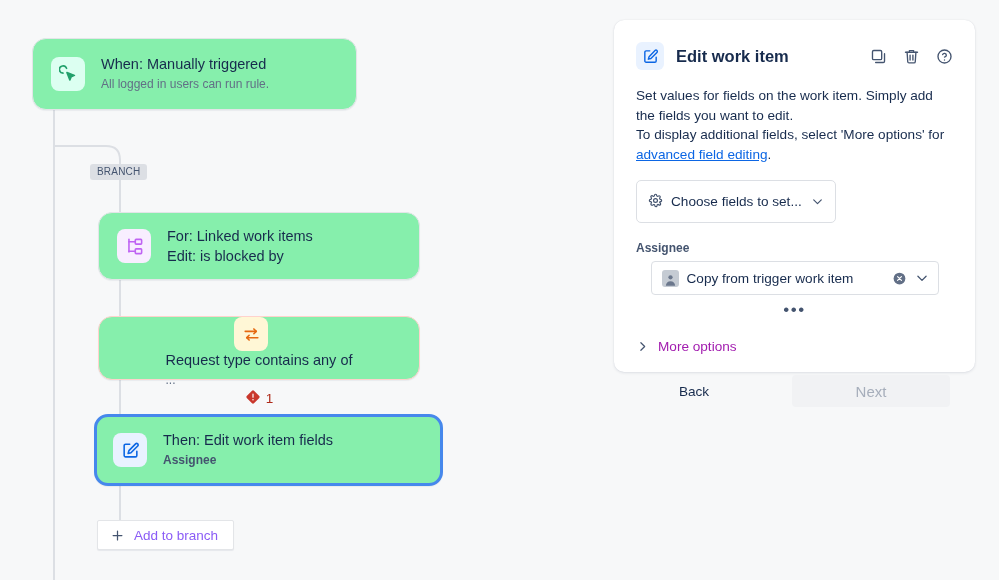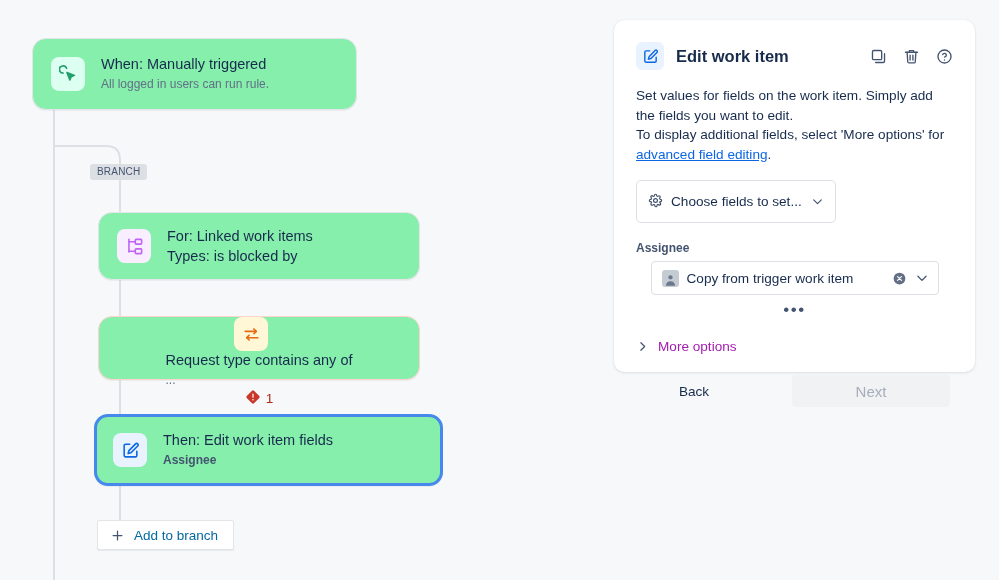"Types: is blocked by" div.nsub { text: Types -> Edit }
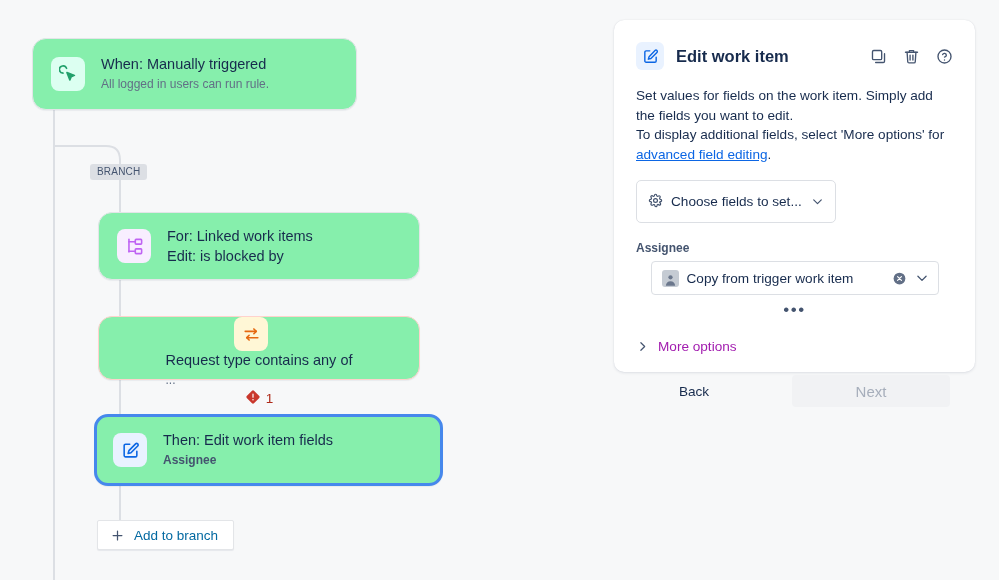"Add to branch" .add-branch { color: #0369a1 -> #8b5cf6 }
